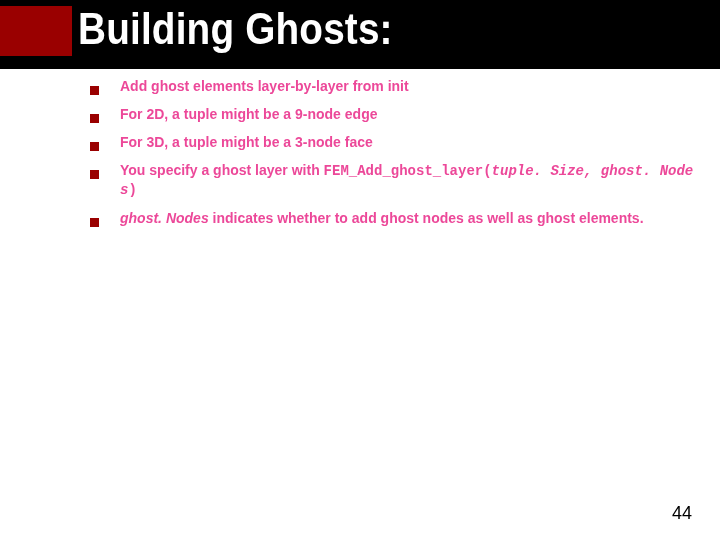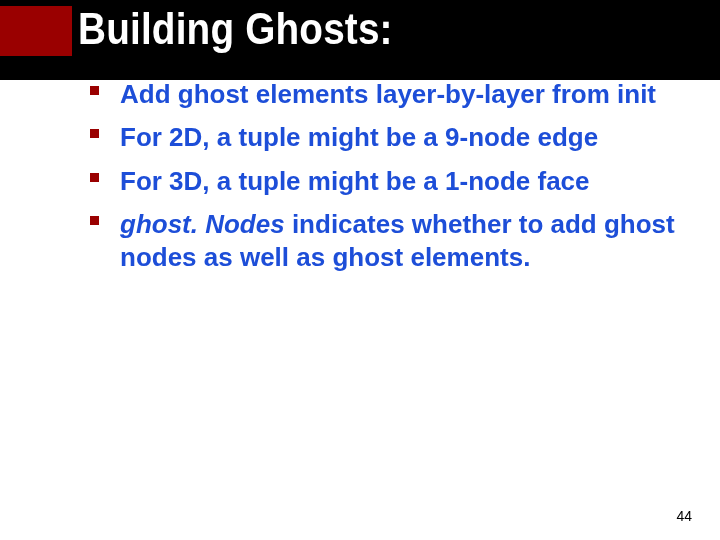"Building Ghosts:" .title-bar { height: 80px -> 69px }
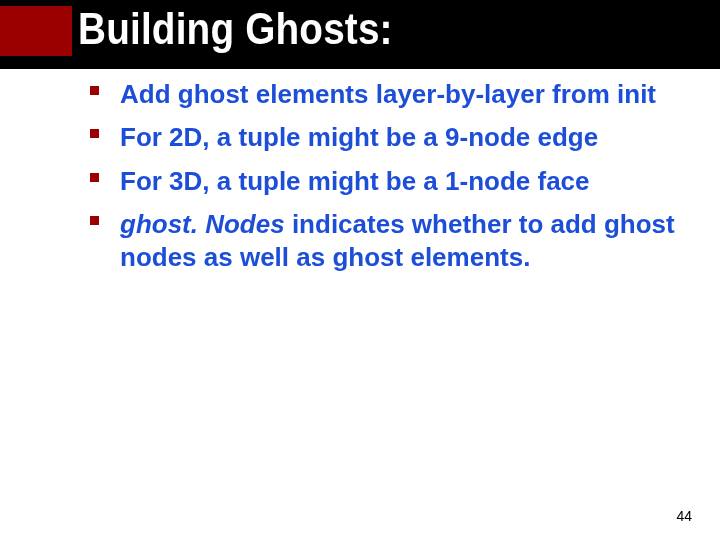"Add ghost elements layer-by-layer from" .bullets > li { color: #1d4ed8 -> #ec4899; font-size: 26px -> 14px }
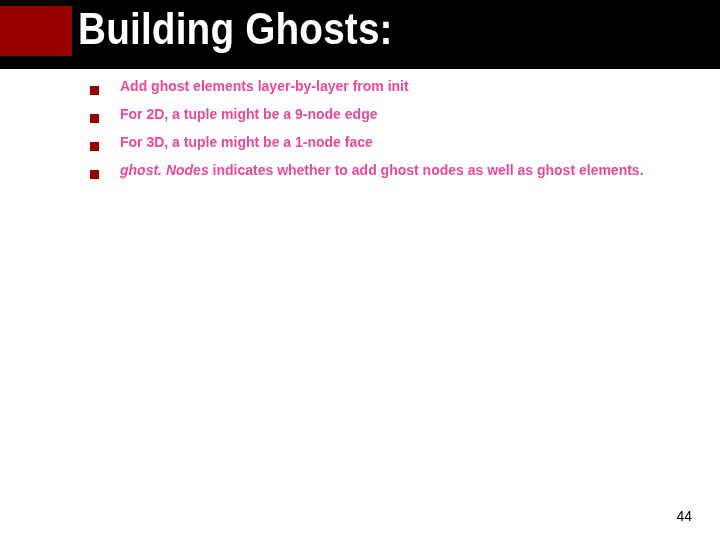"For 3D, a tuple might" li { text: 1-node -> 3-node }
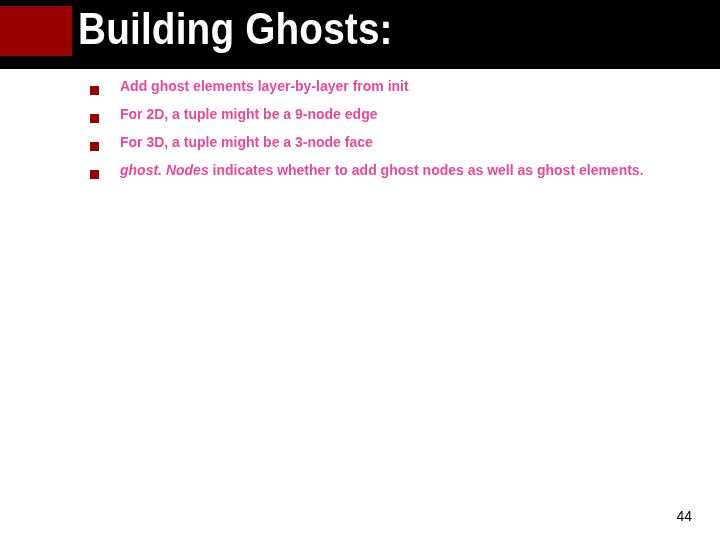"You specify a ghost layer" li { html: none -> <li> <span>You specify a ghost layer with </span><span>FEM_Add_ghost_layer(</span><span>tuple. Size, ghost. Node s</span><span>)</span> </li> }
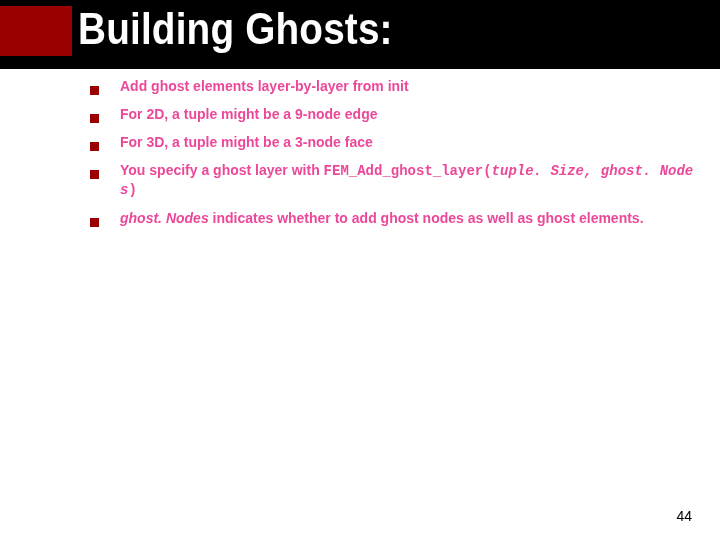"44" .pagenum { font-size: 14px -> 18px }
